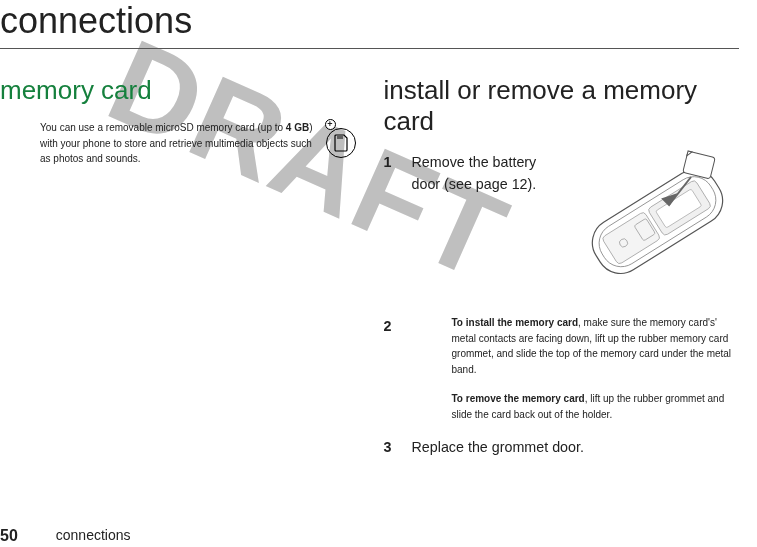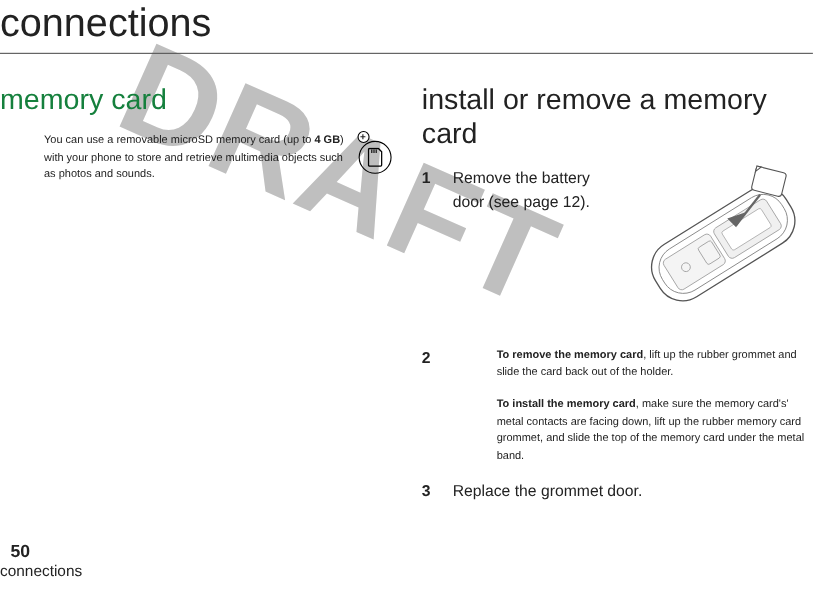"To remove the memory card," p { order: before "To install the memory card," -> after "To install the memory card," }
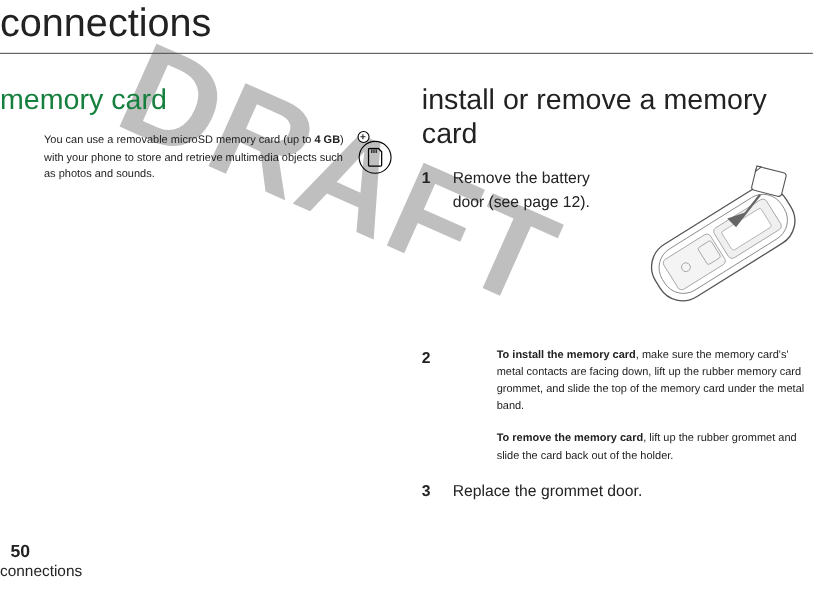"50" .footer { align-items: center -> flex-start; bottom: 20px -> 2px; flex-direction: column -> none }
